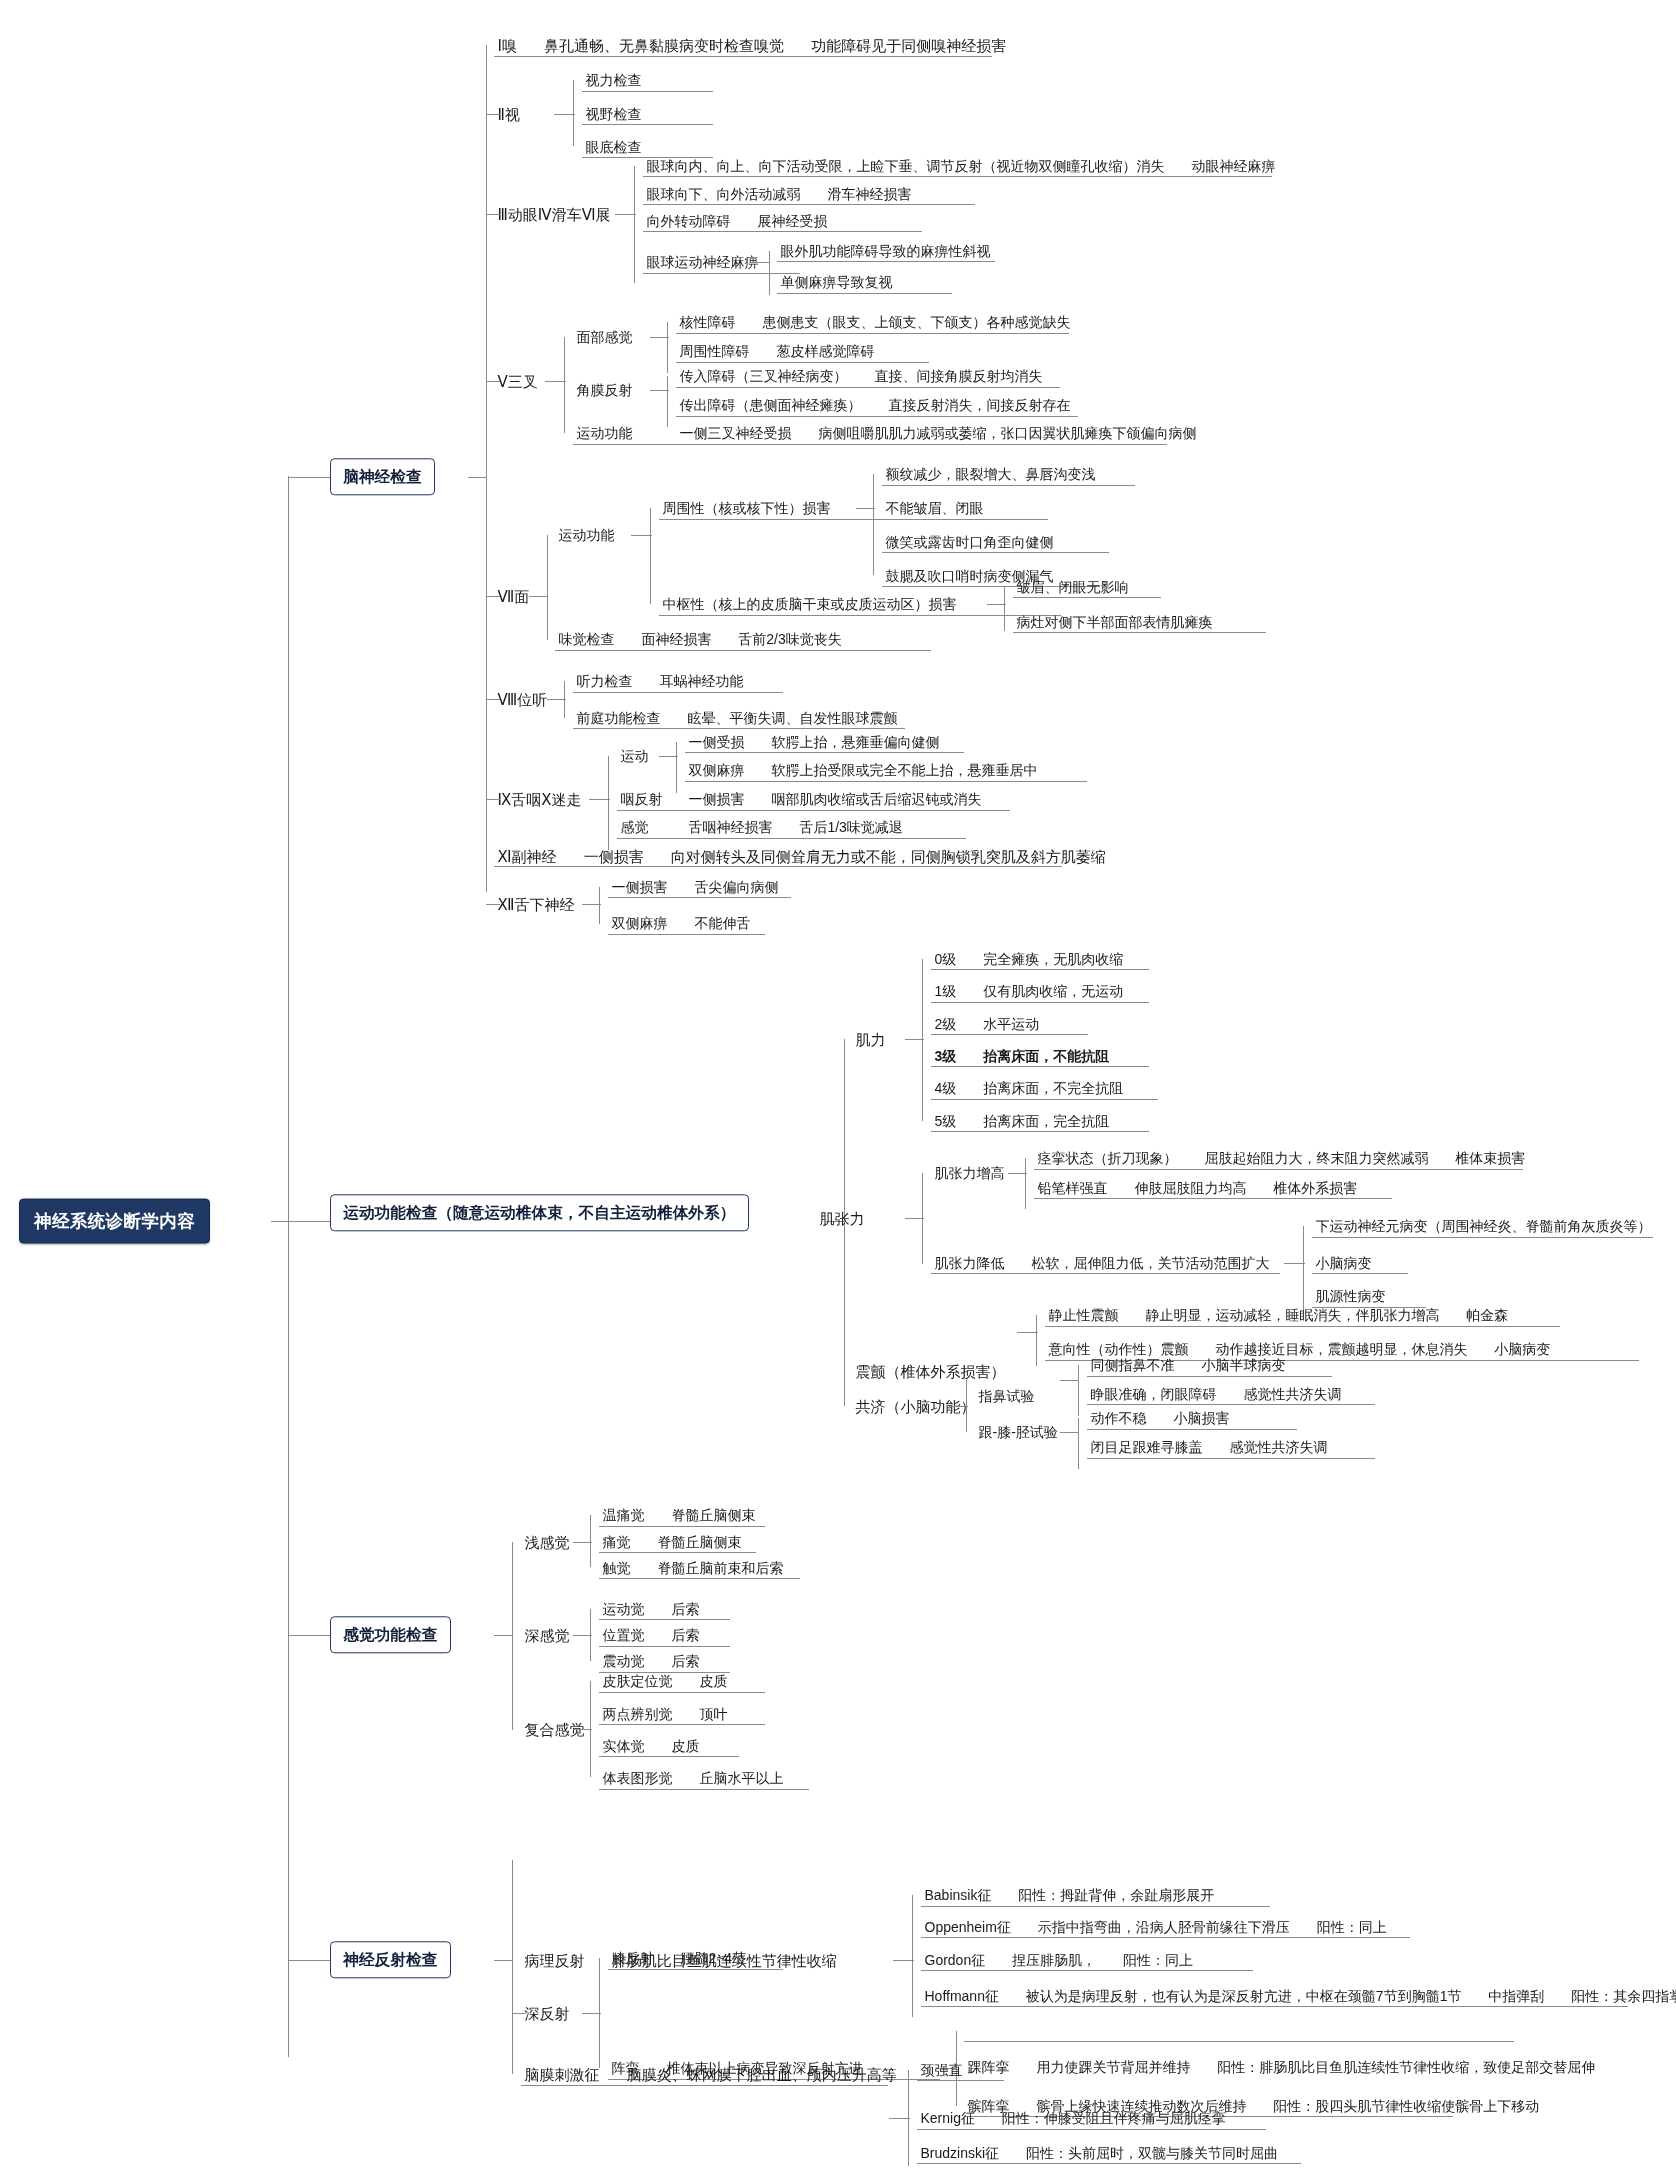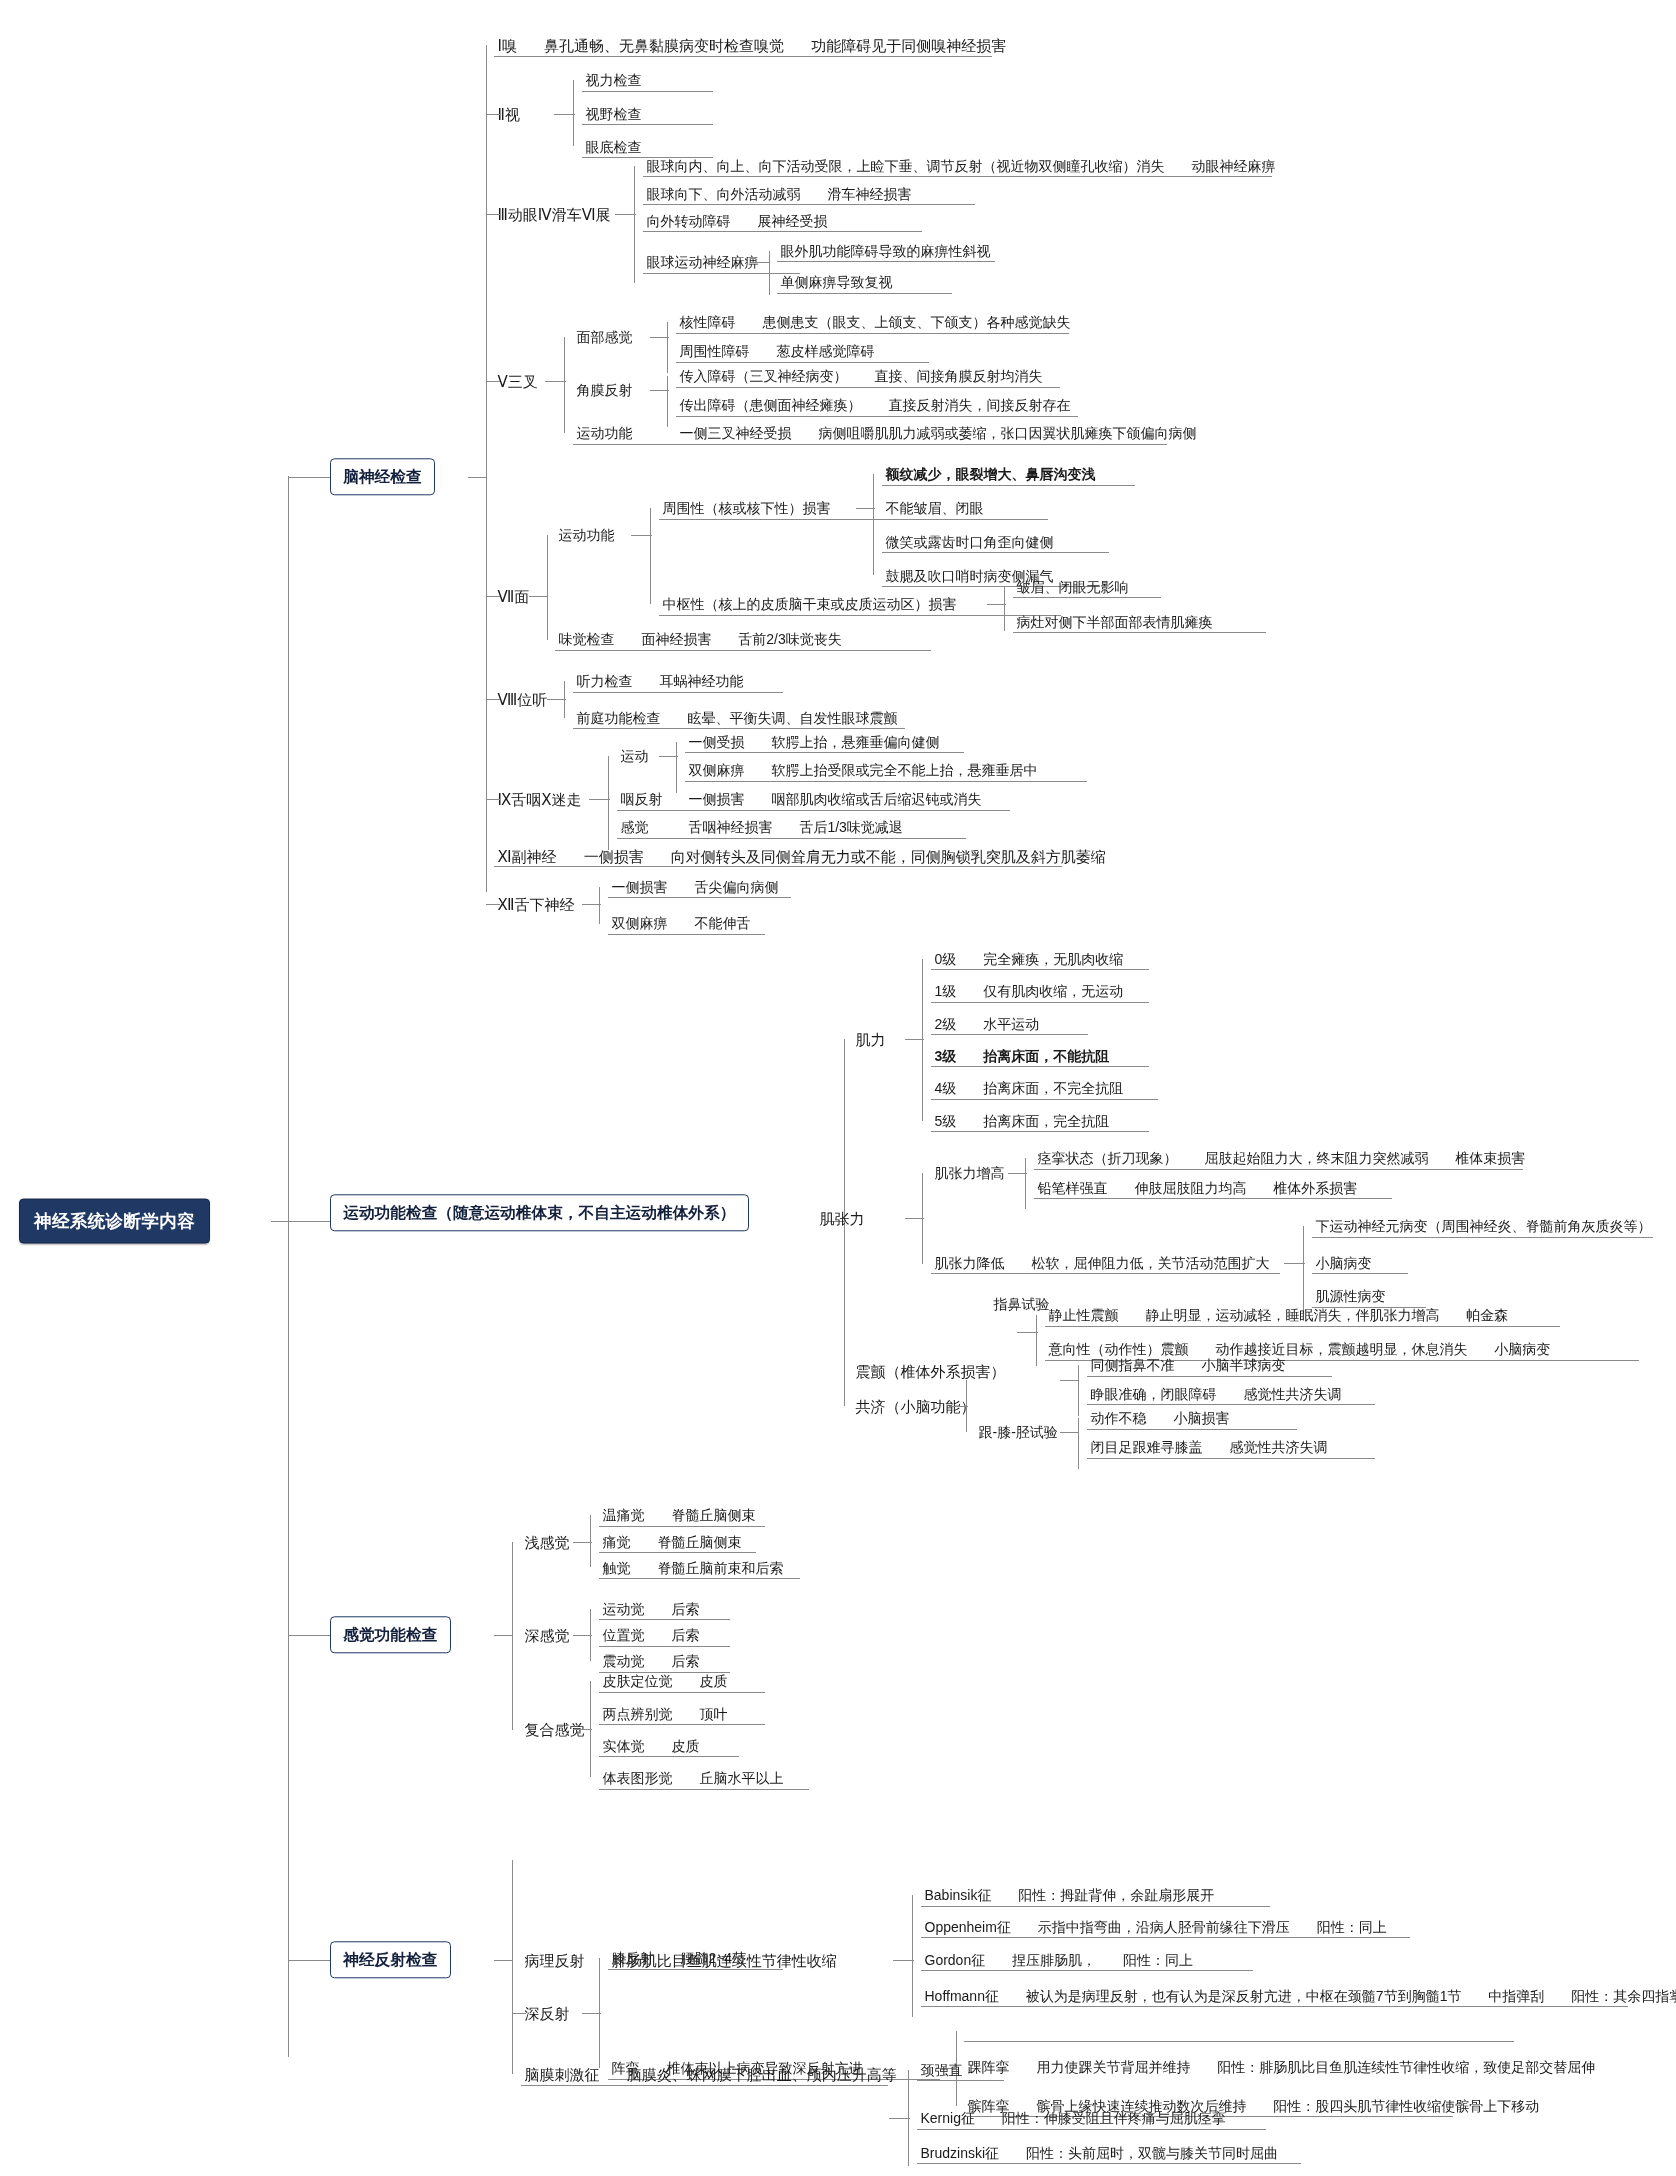"额纹减少，眼裂增大、鼻唇沟变浅" div.node { font-weight: bold -> none }
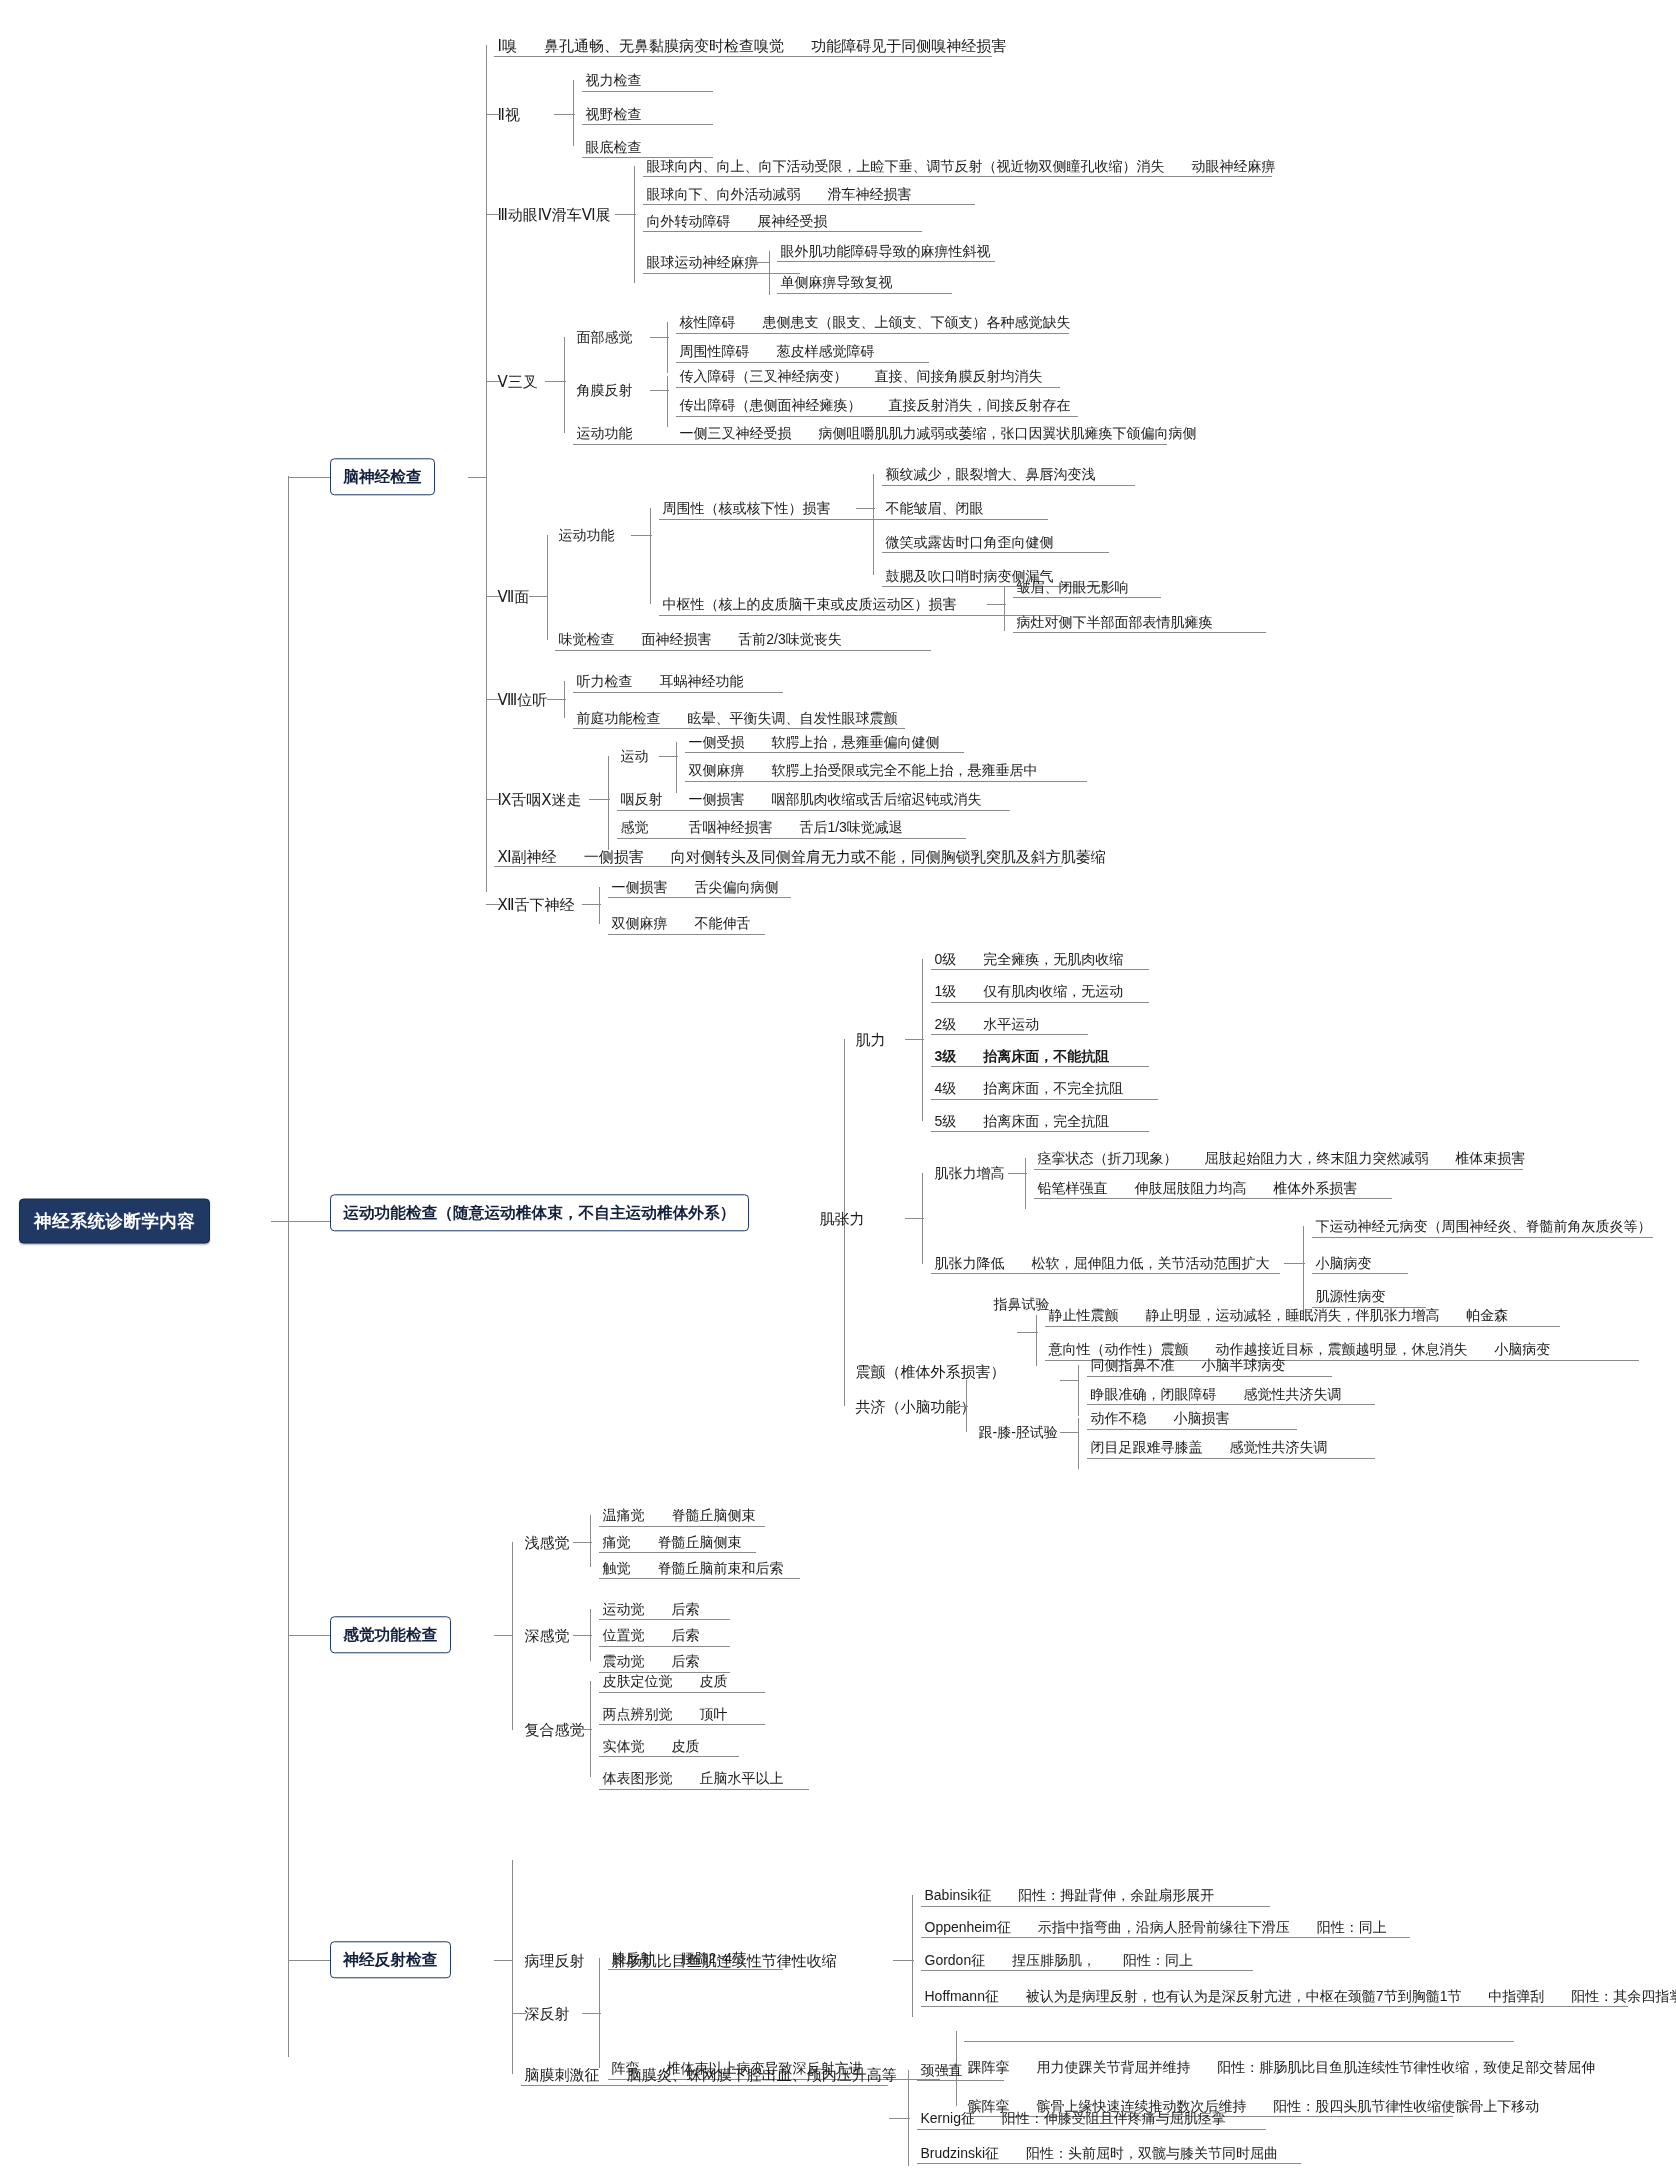"指鼻试验" div.node { margin-left: 15px -> none; top: 1304px -> 1396px }
